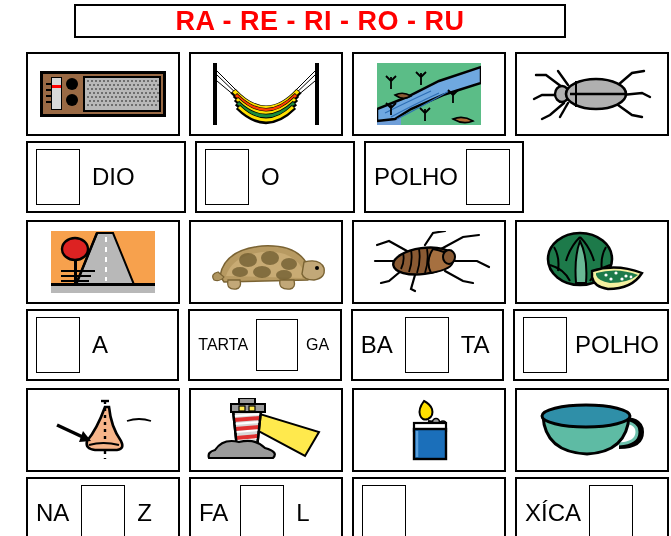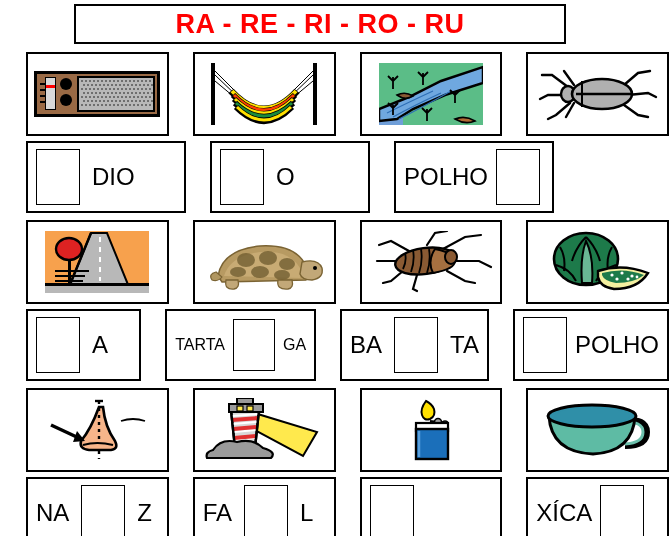"RA - RE - RI" .title-box { height: 40px -> 34px }
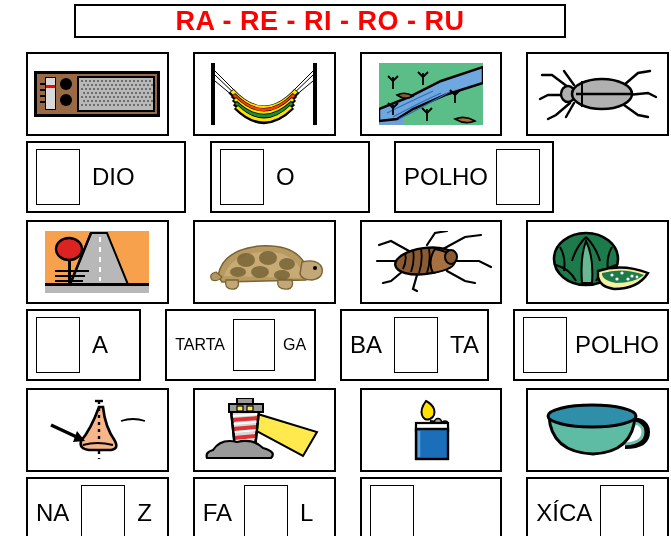"DIO" .band { gap: 24px -> 9px }
